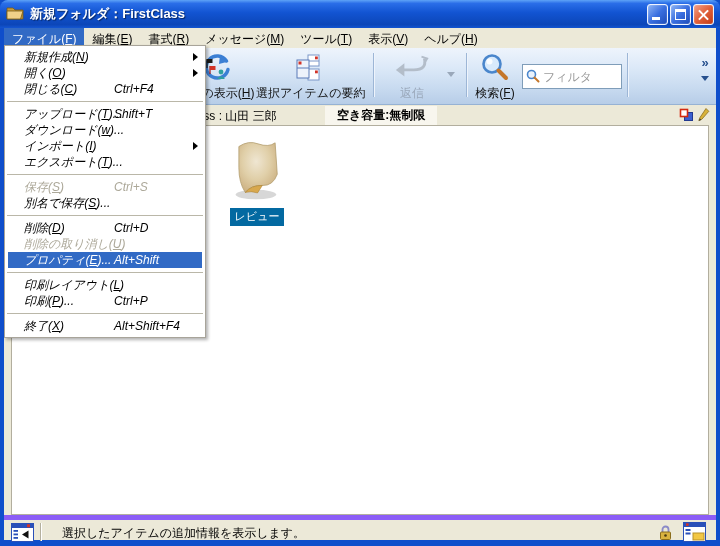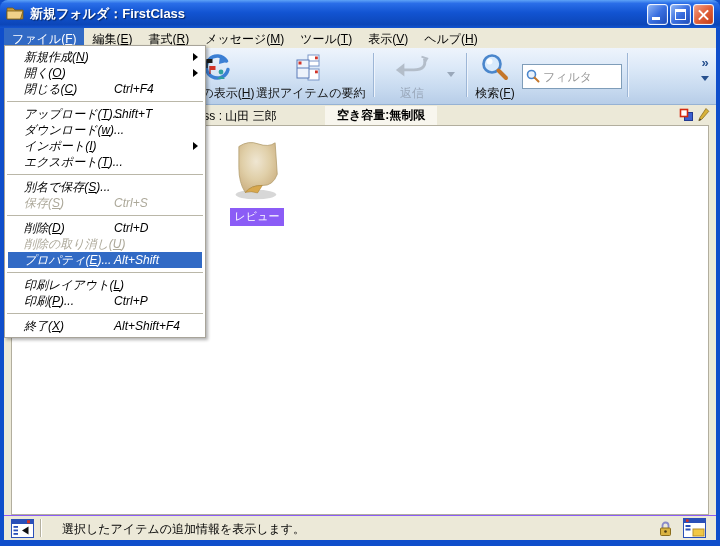"別名で保存(S)..." div.mi { order: before "保存(S)" -> after "保存(S)" }
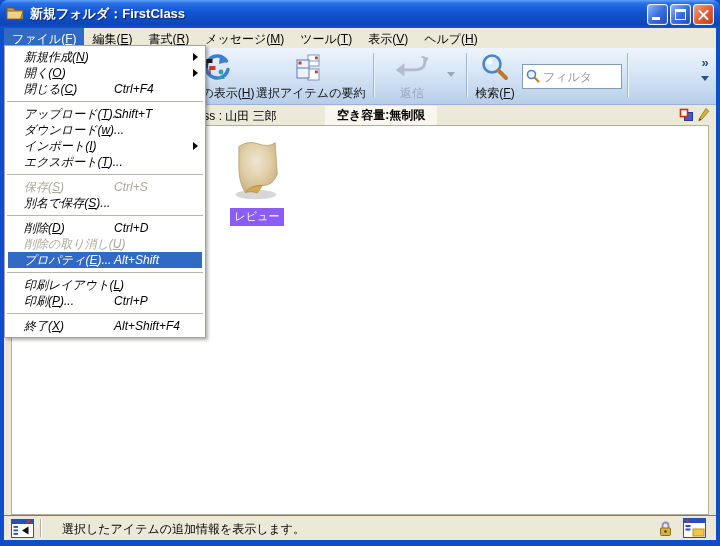"レビュー" .item-label { background: #8b5cf6 -> #0369a1 }
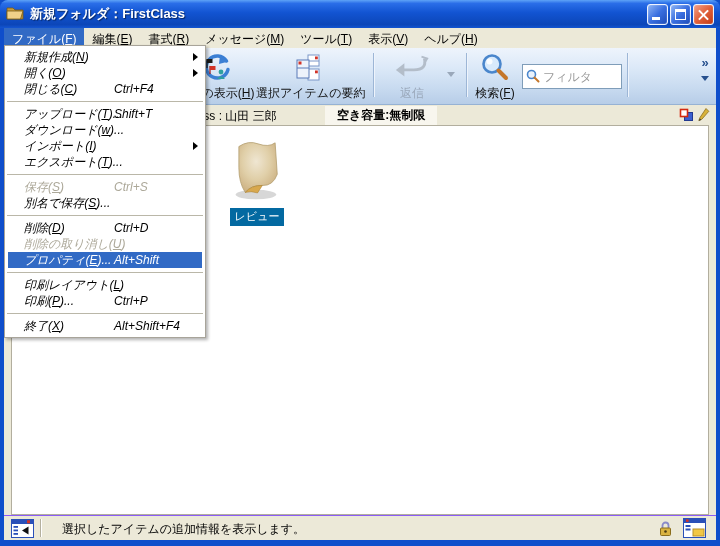"選択したアイテムの追加情報を表示します。" .statusbar { border-top: 1px solid #8b5cf6 -> 5px solid #8b5cf6 }
